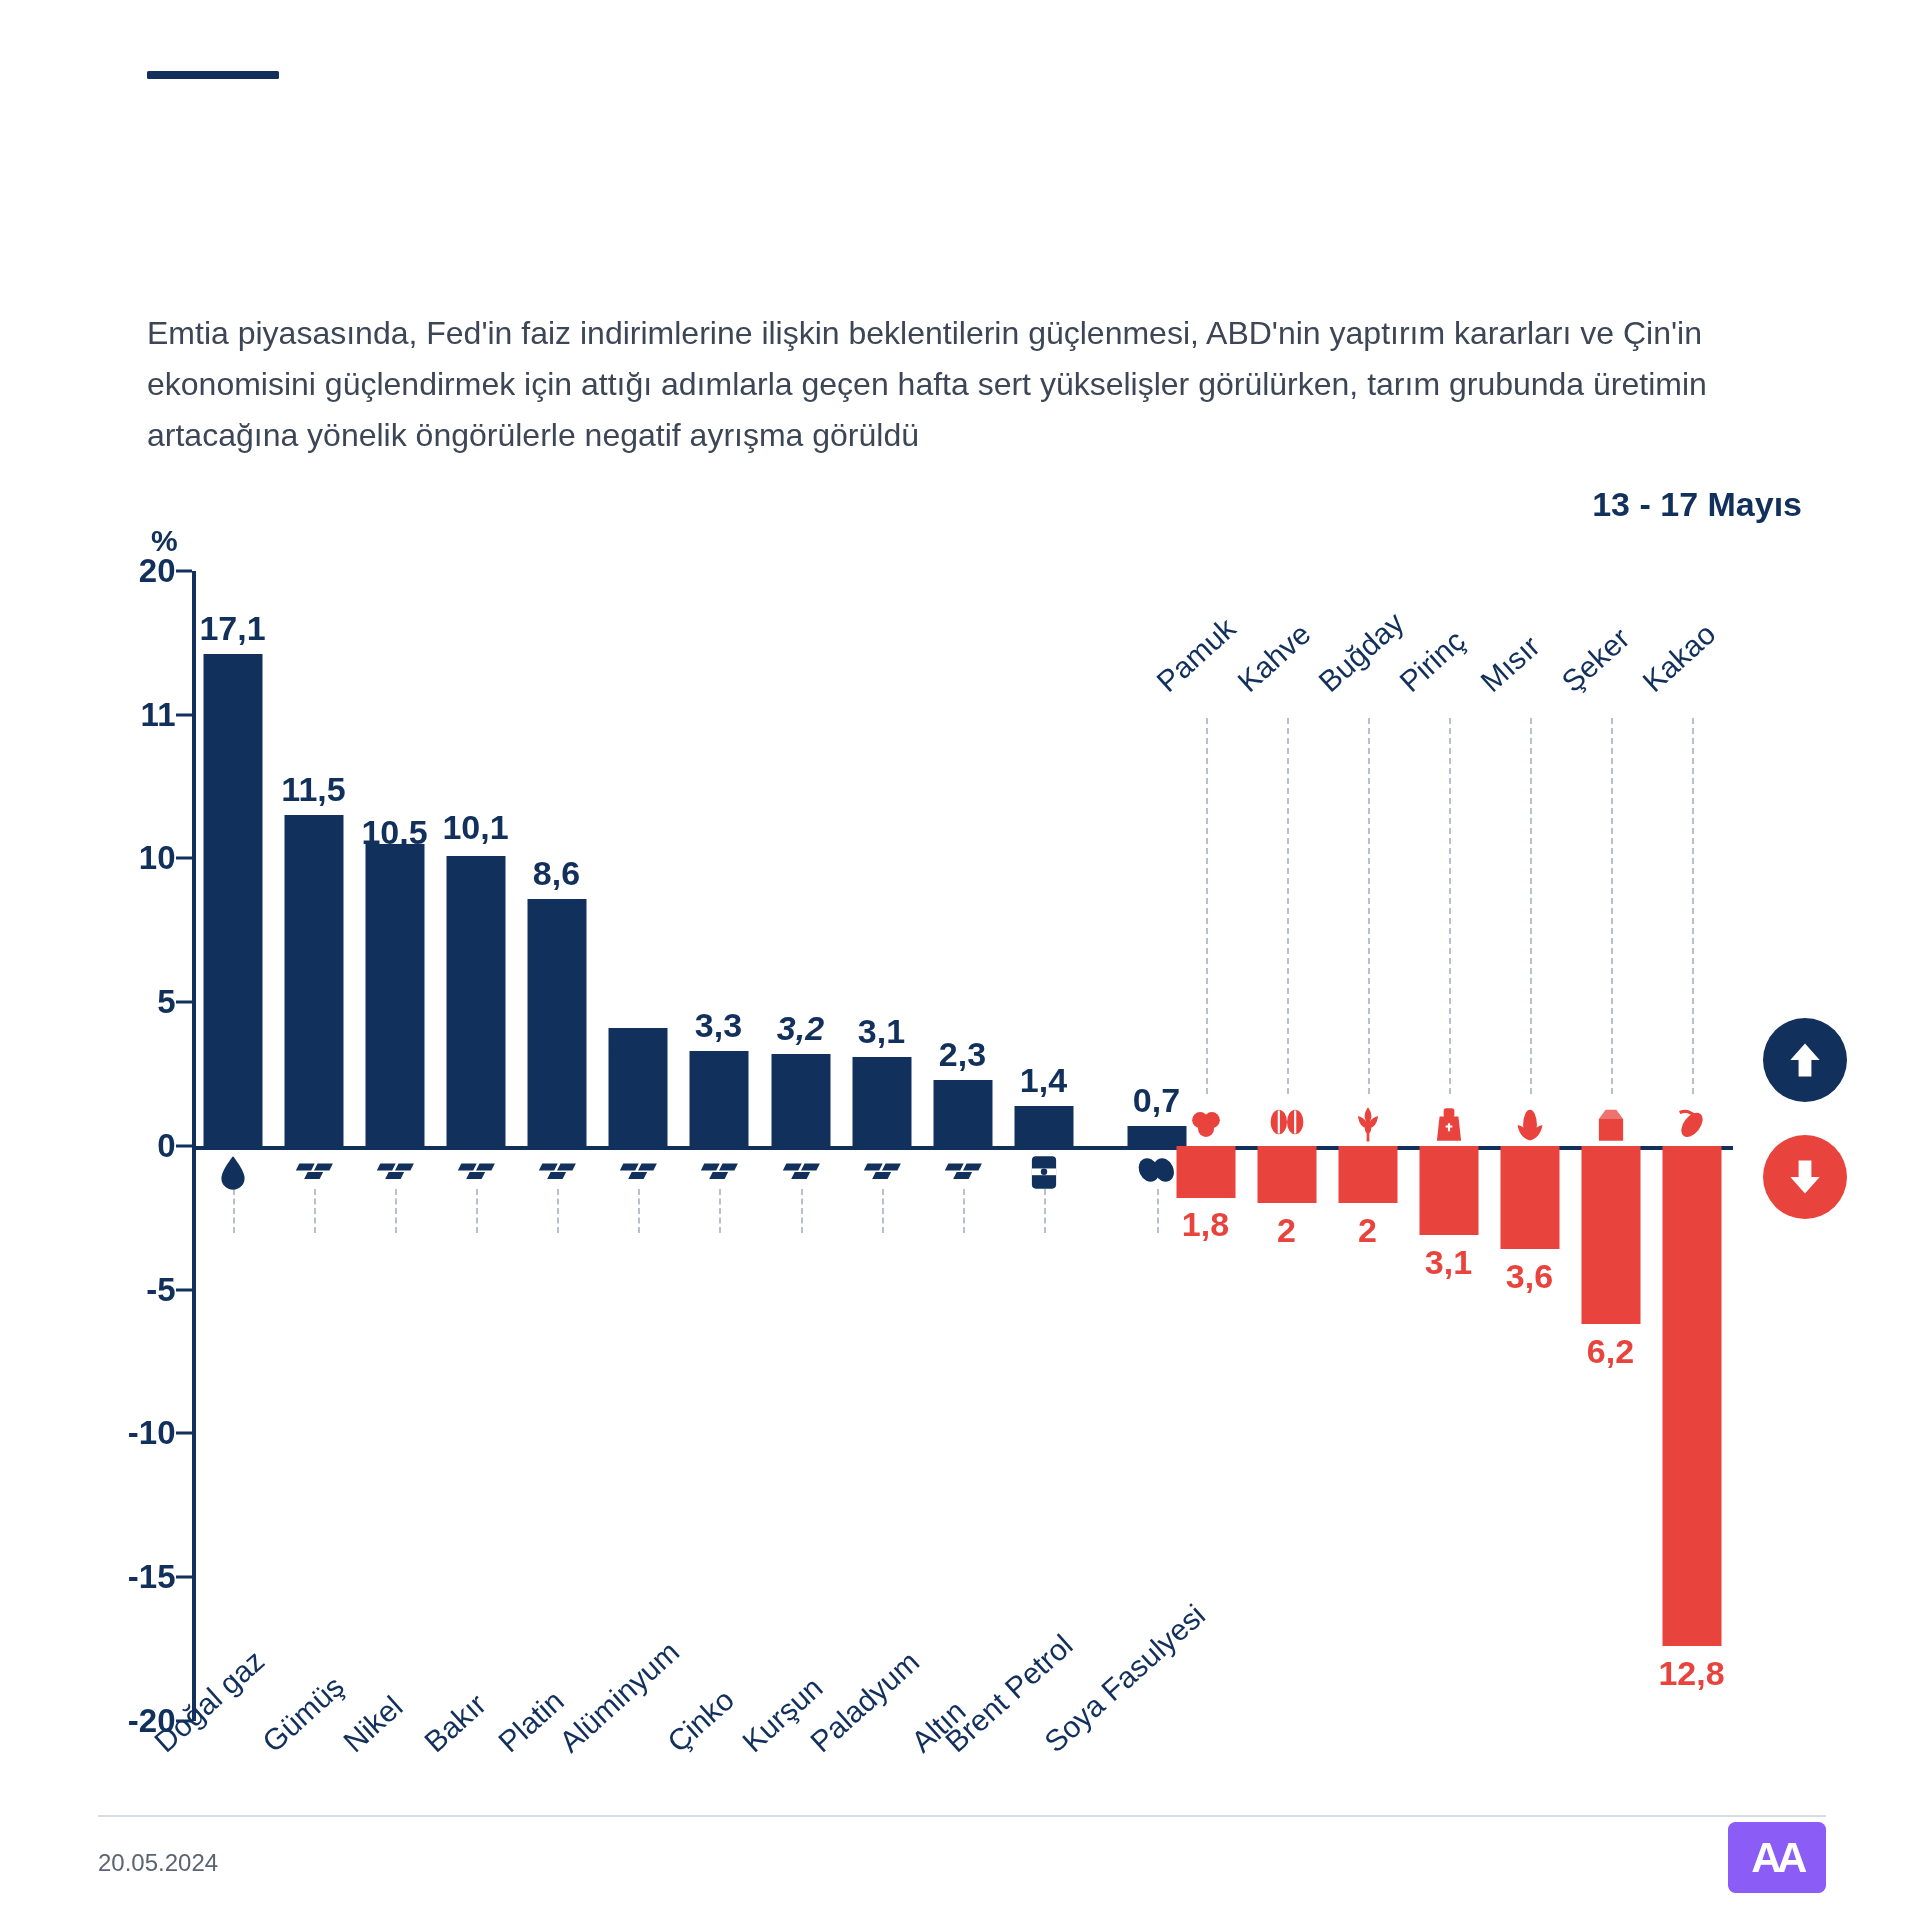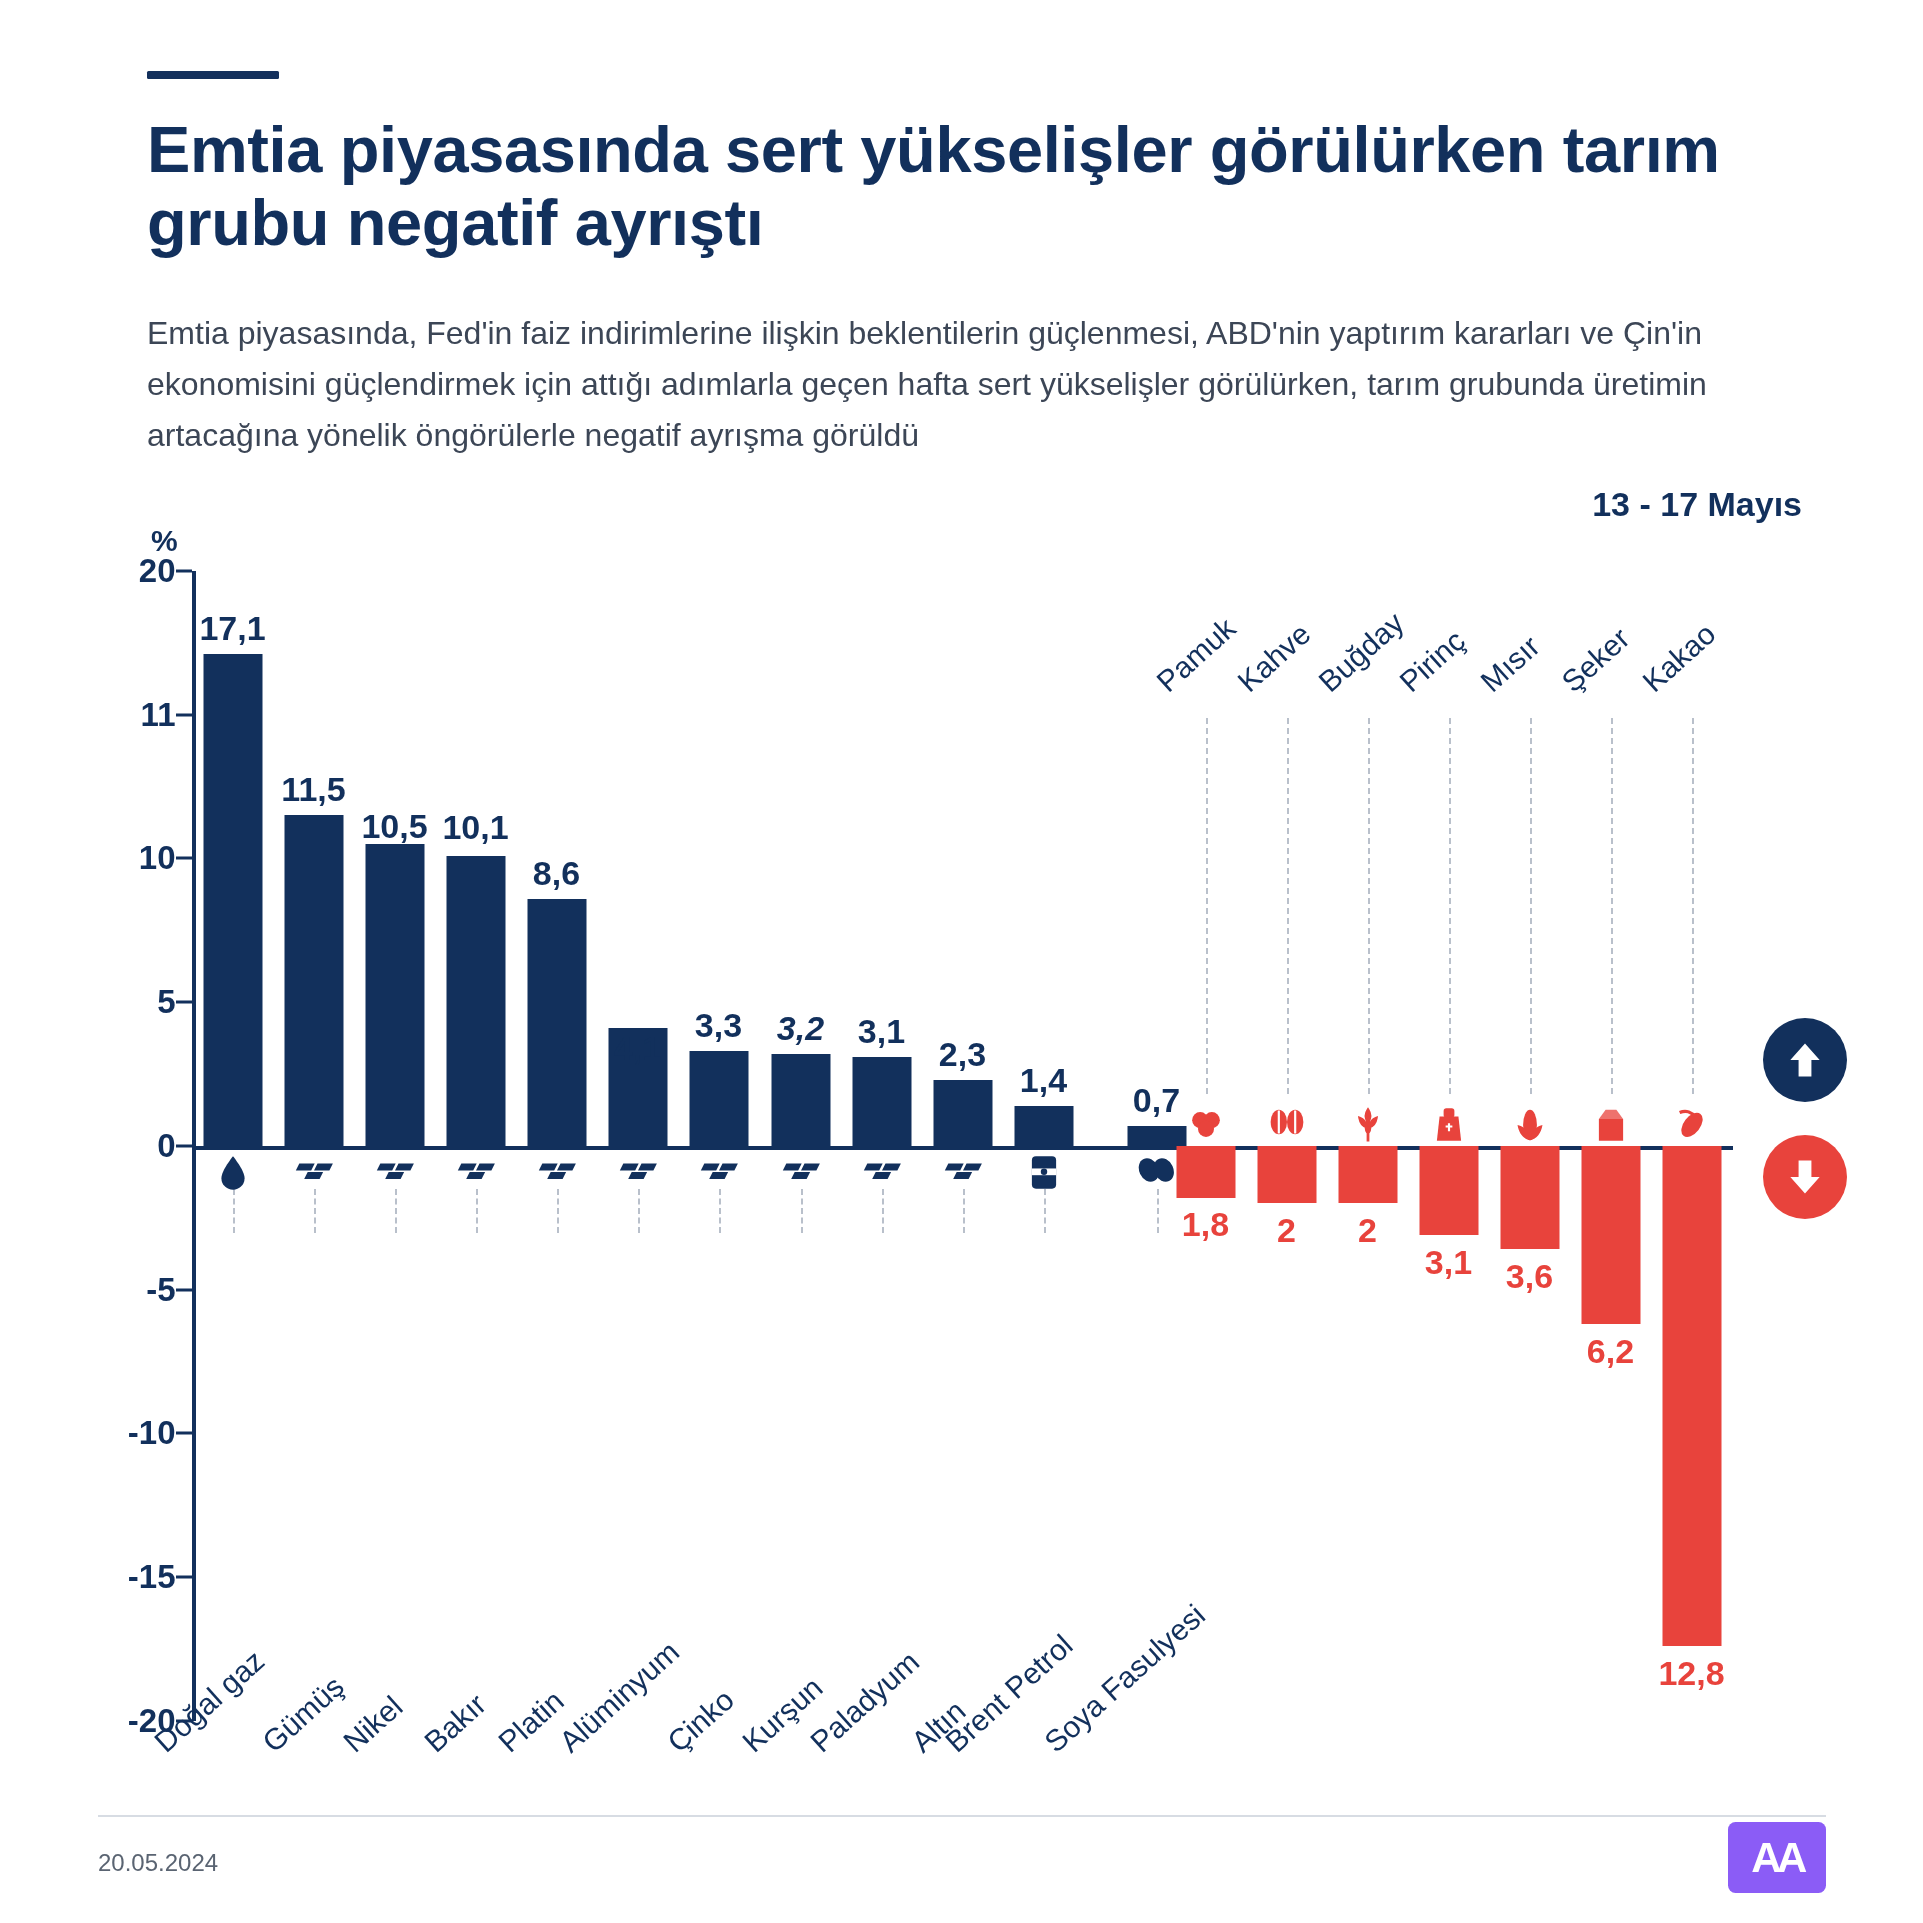"Emtia piyasasında sert yükselişler" div.title { html: <div>Emtia piyasasında sert yükselişler görülürken tarım grubu negatif ayrıştı</div> -> none }
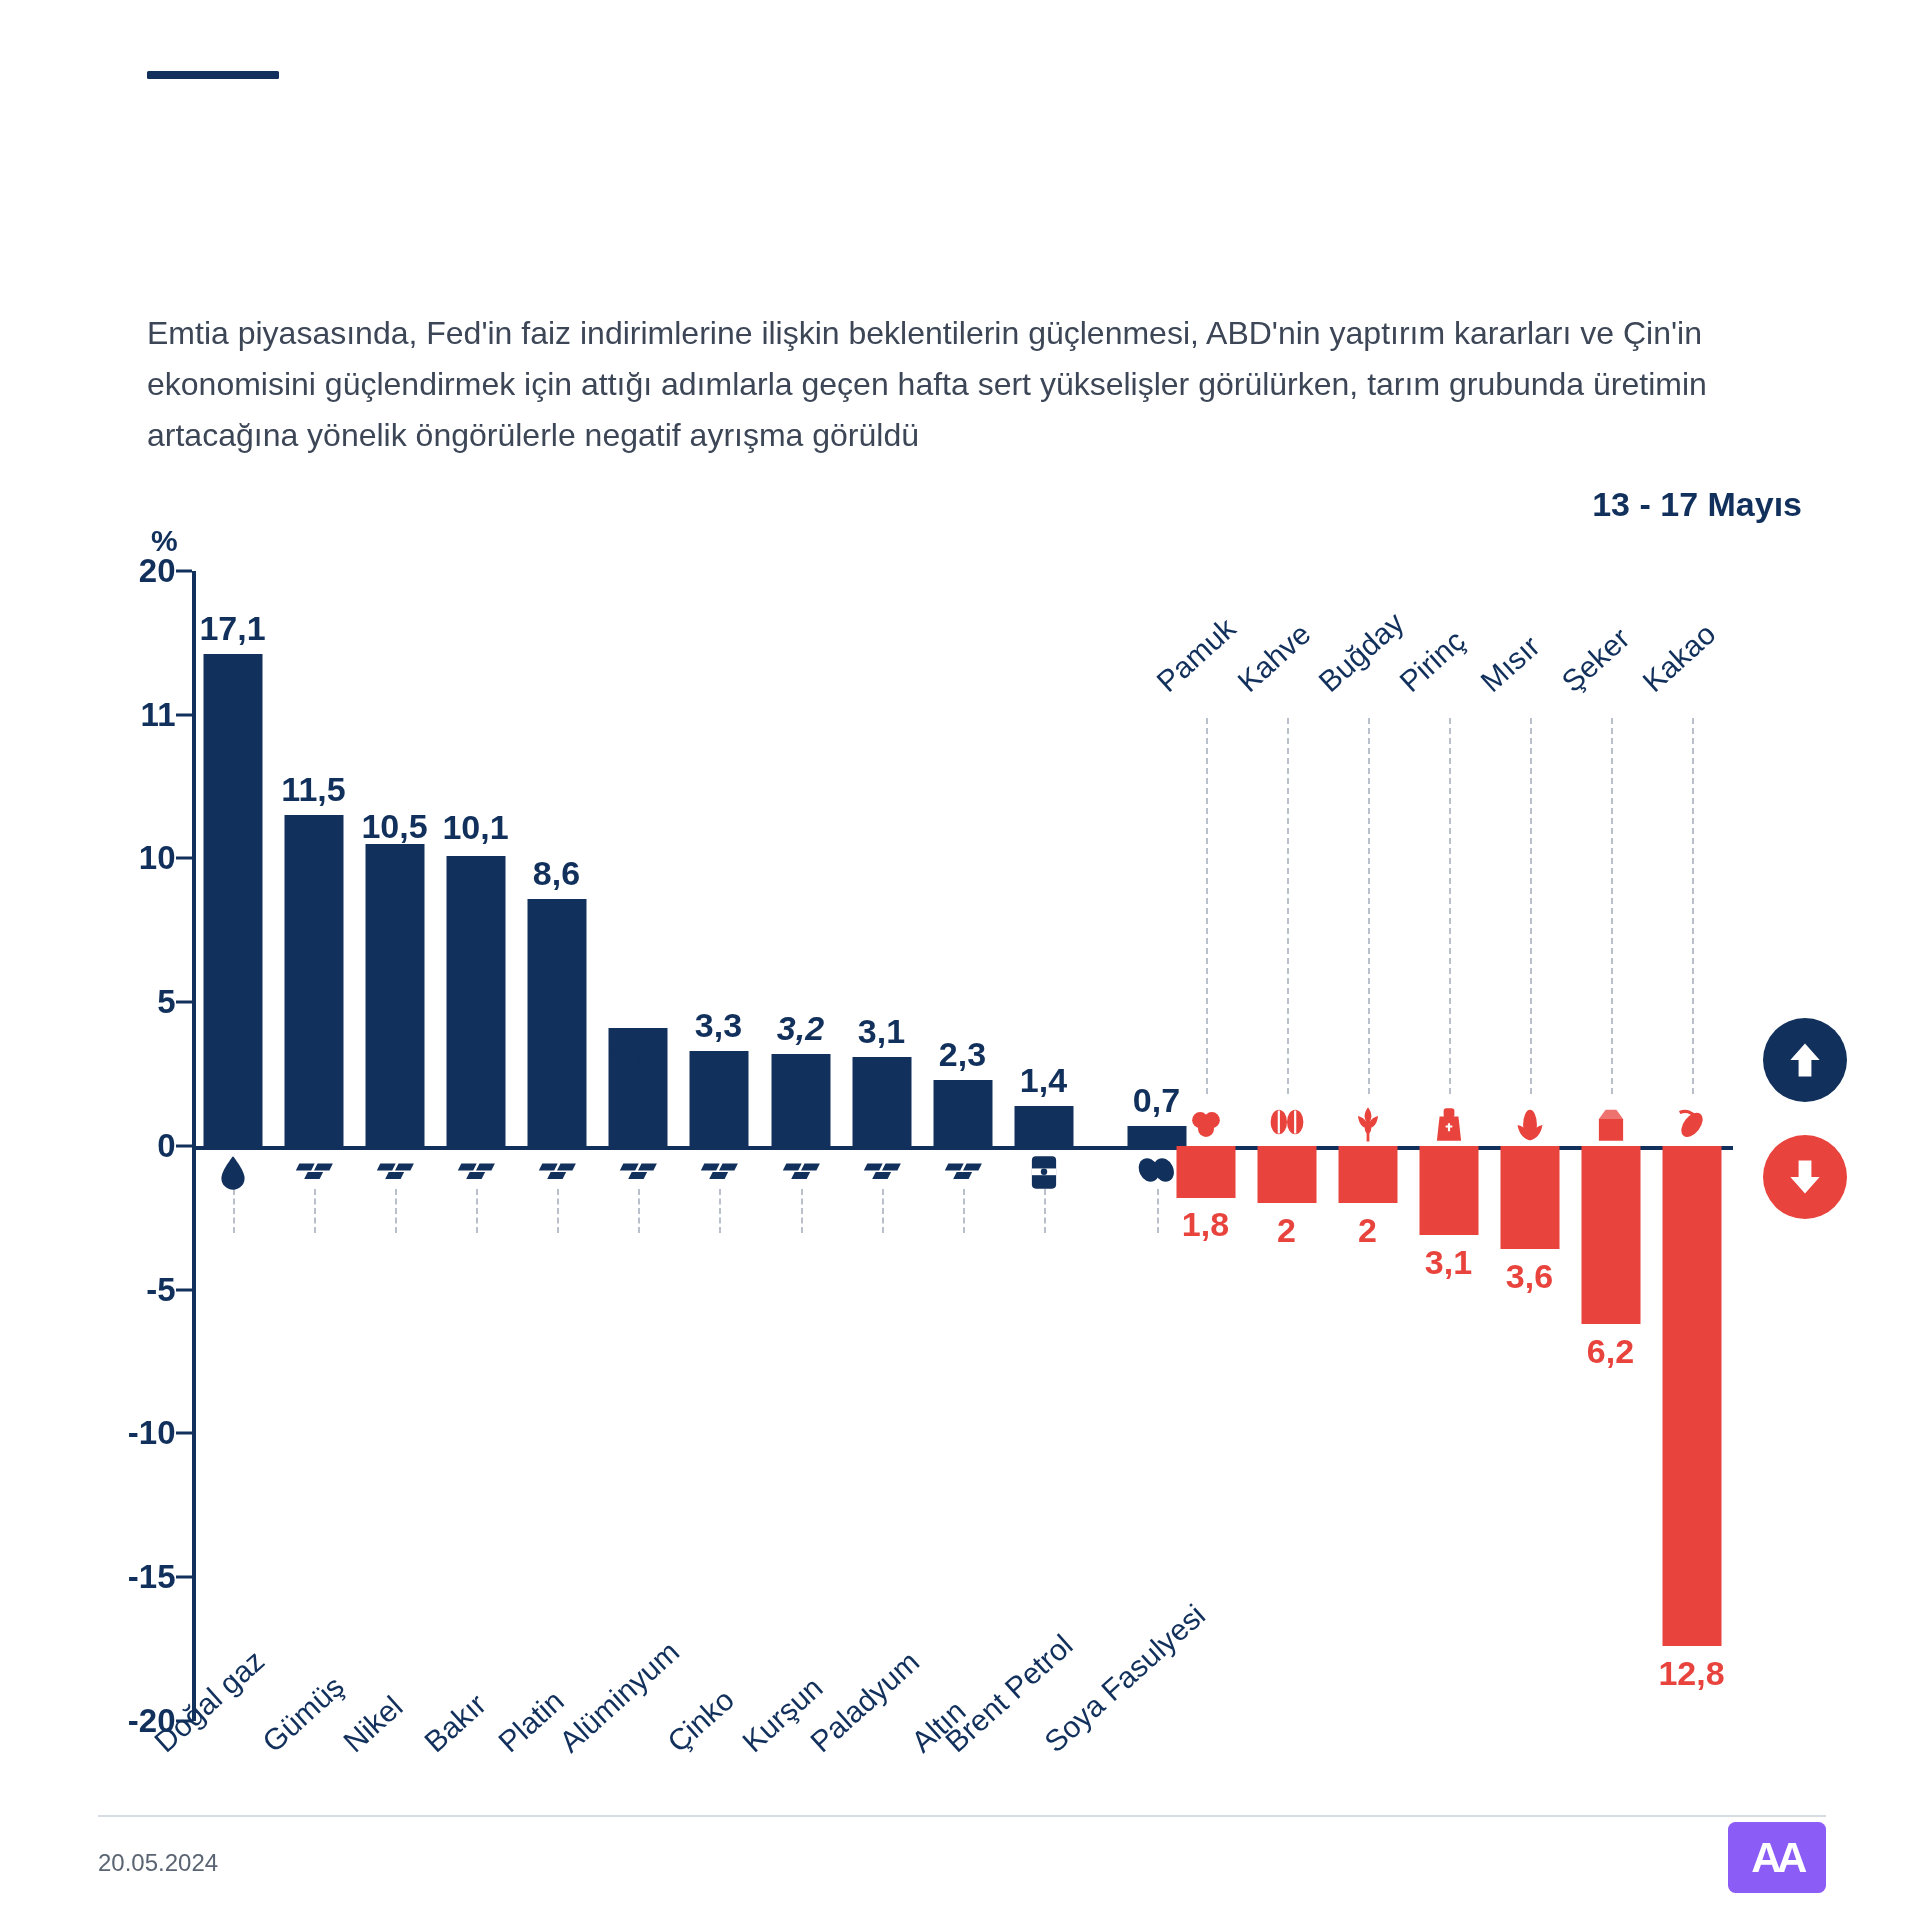"10,5" div.bar-value { top: 236px -> 242px }
